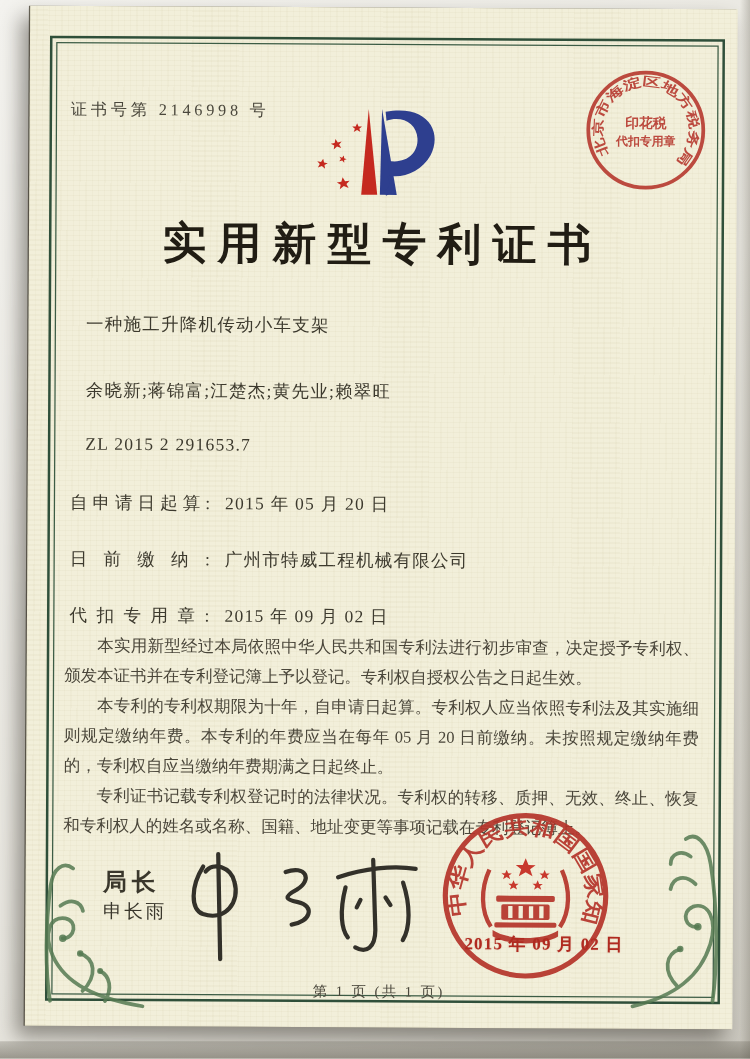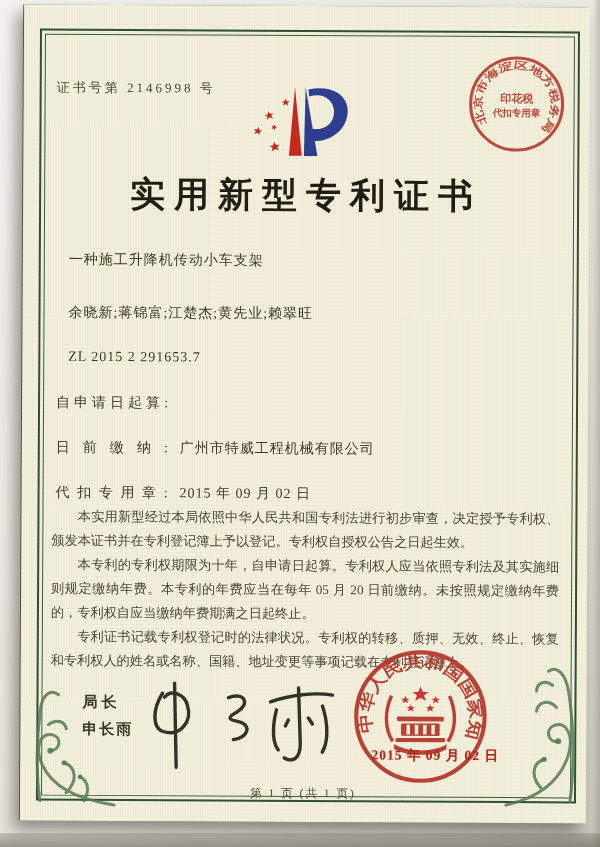"2015 年 05 月 20" span.fvalue { html: none -> <span>2015 年 05 月 20 日</span> }
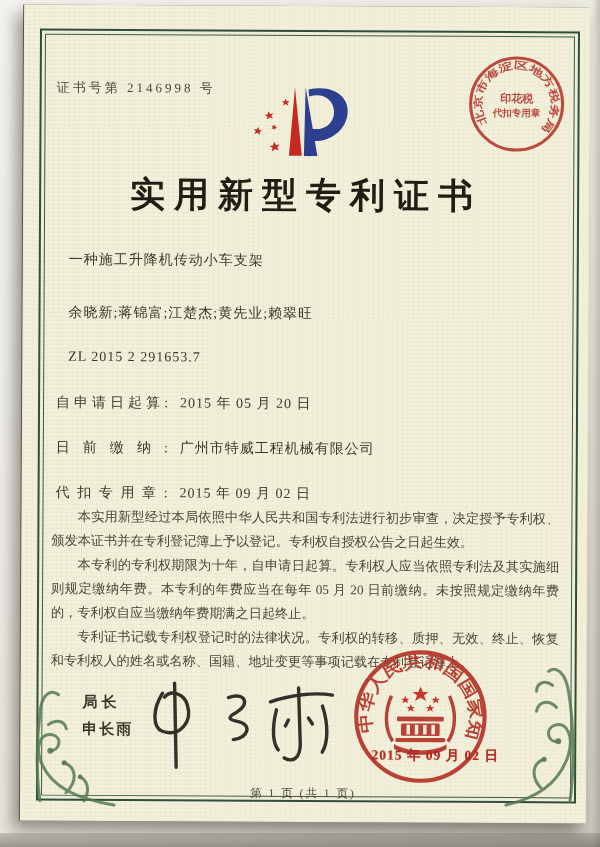"局长" .sig-title { font-size: 15px -> 19px }
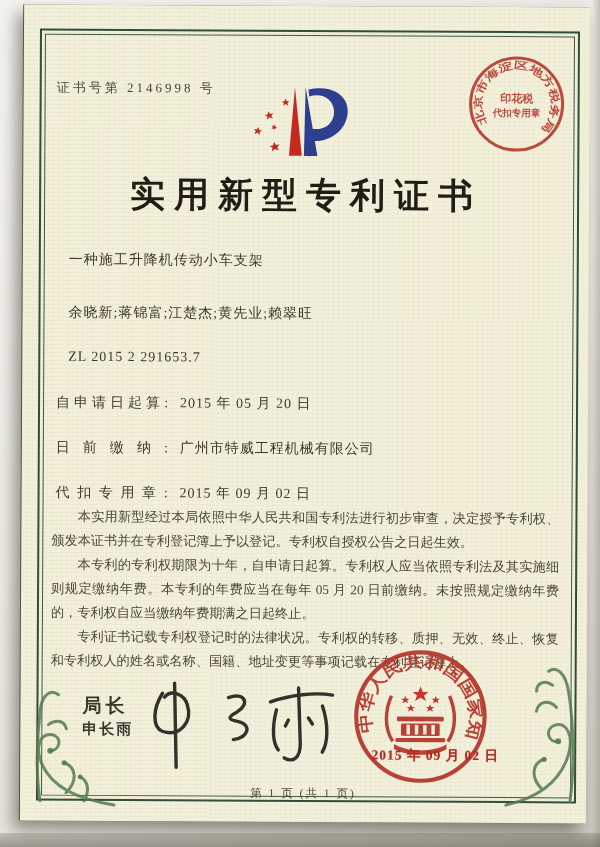"申长雨" .sig-name { font-weight: bold -> normal }
